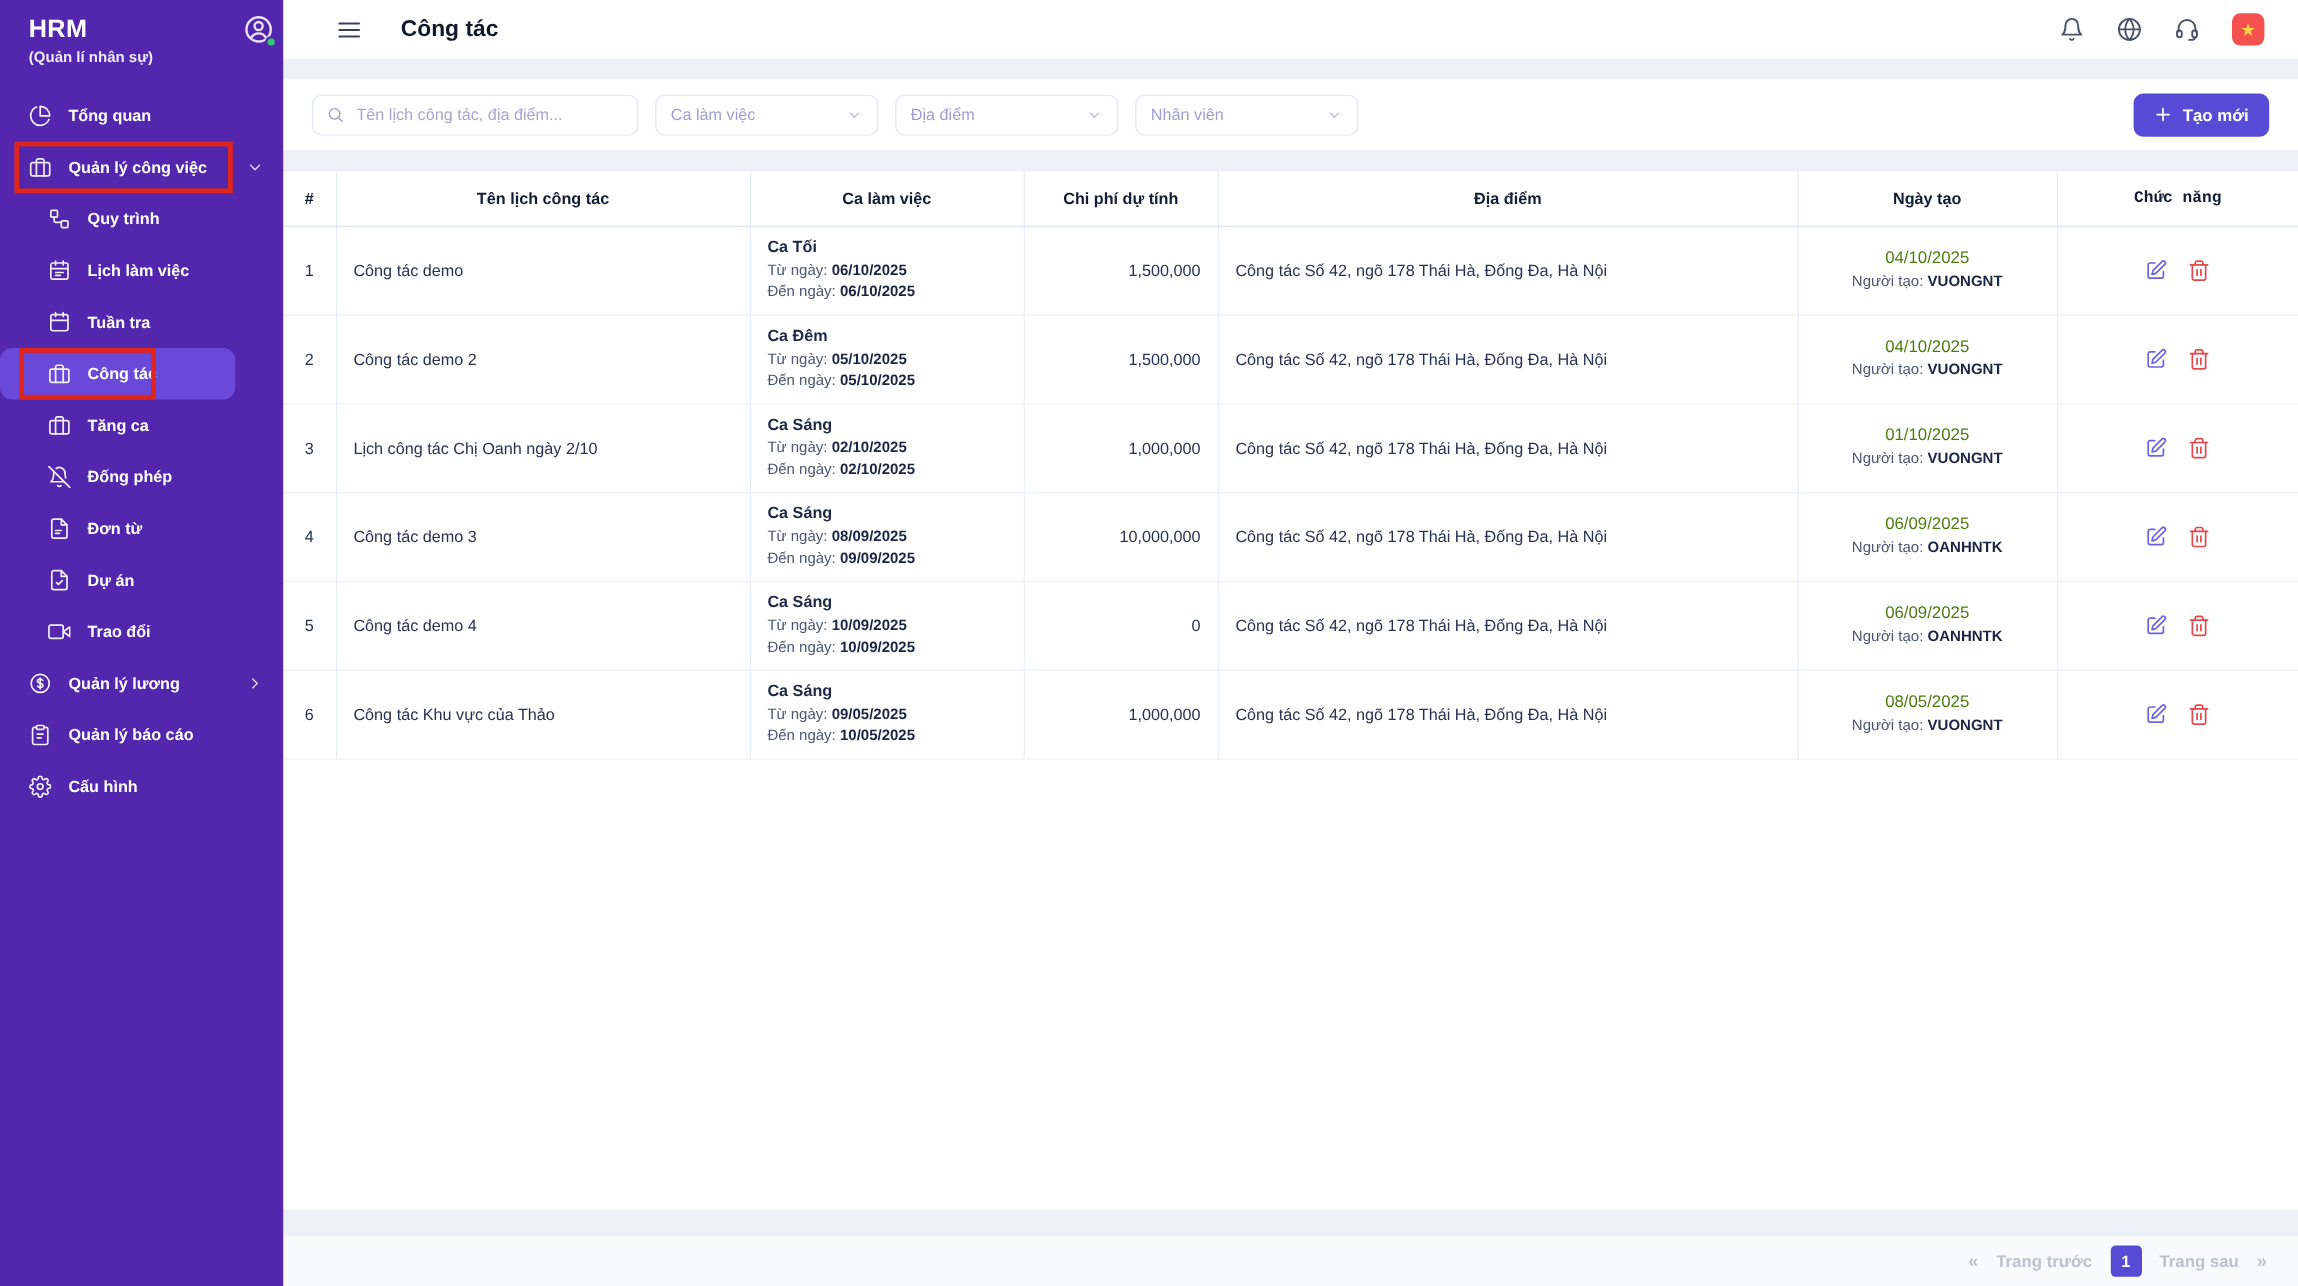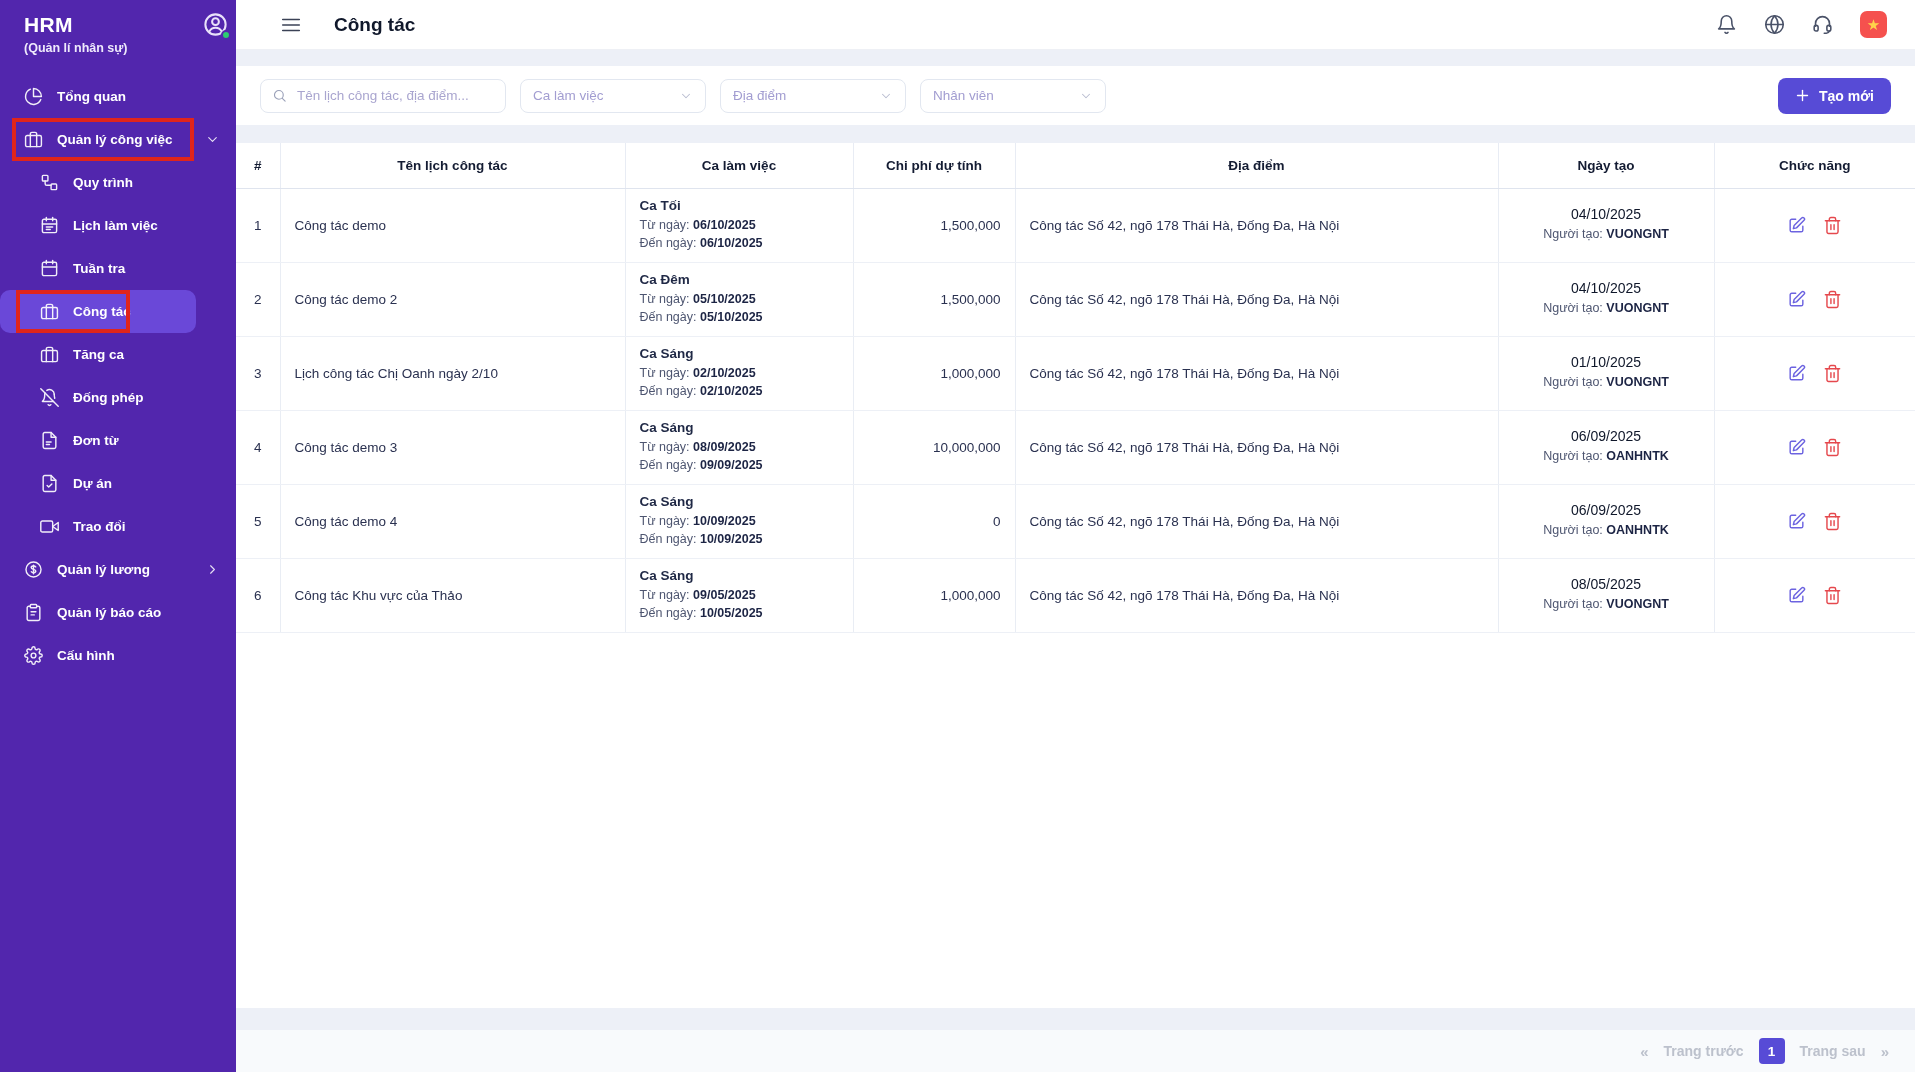"Tên lịch công tác, địa" .search-box { width: 246px -> 272px }
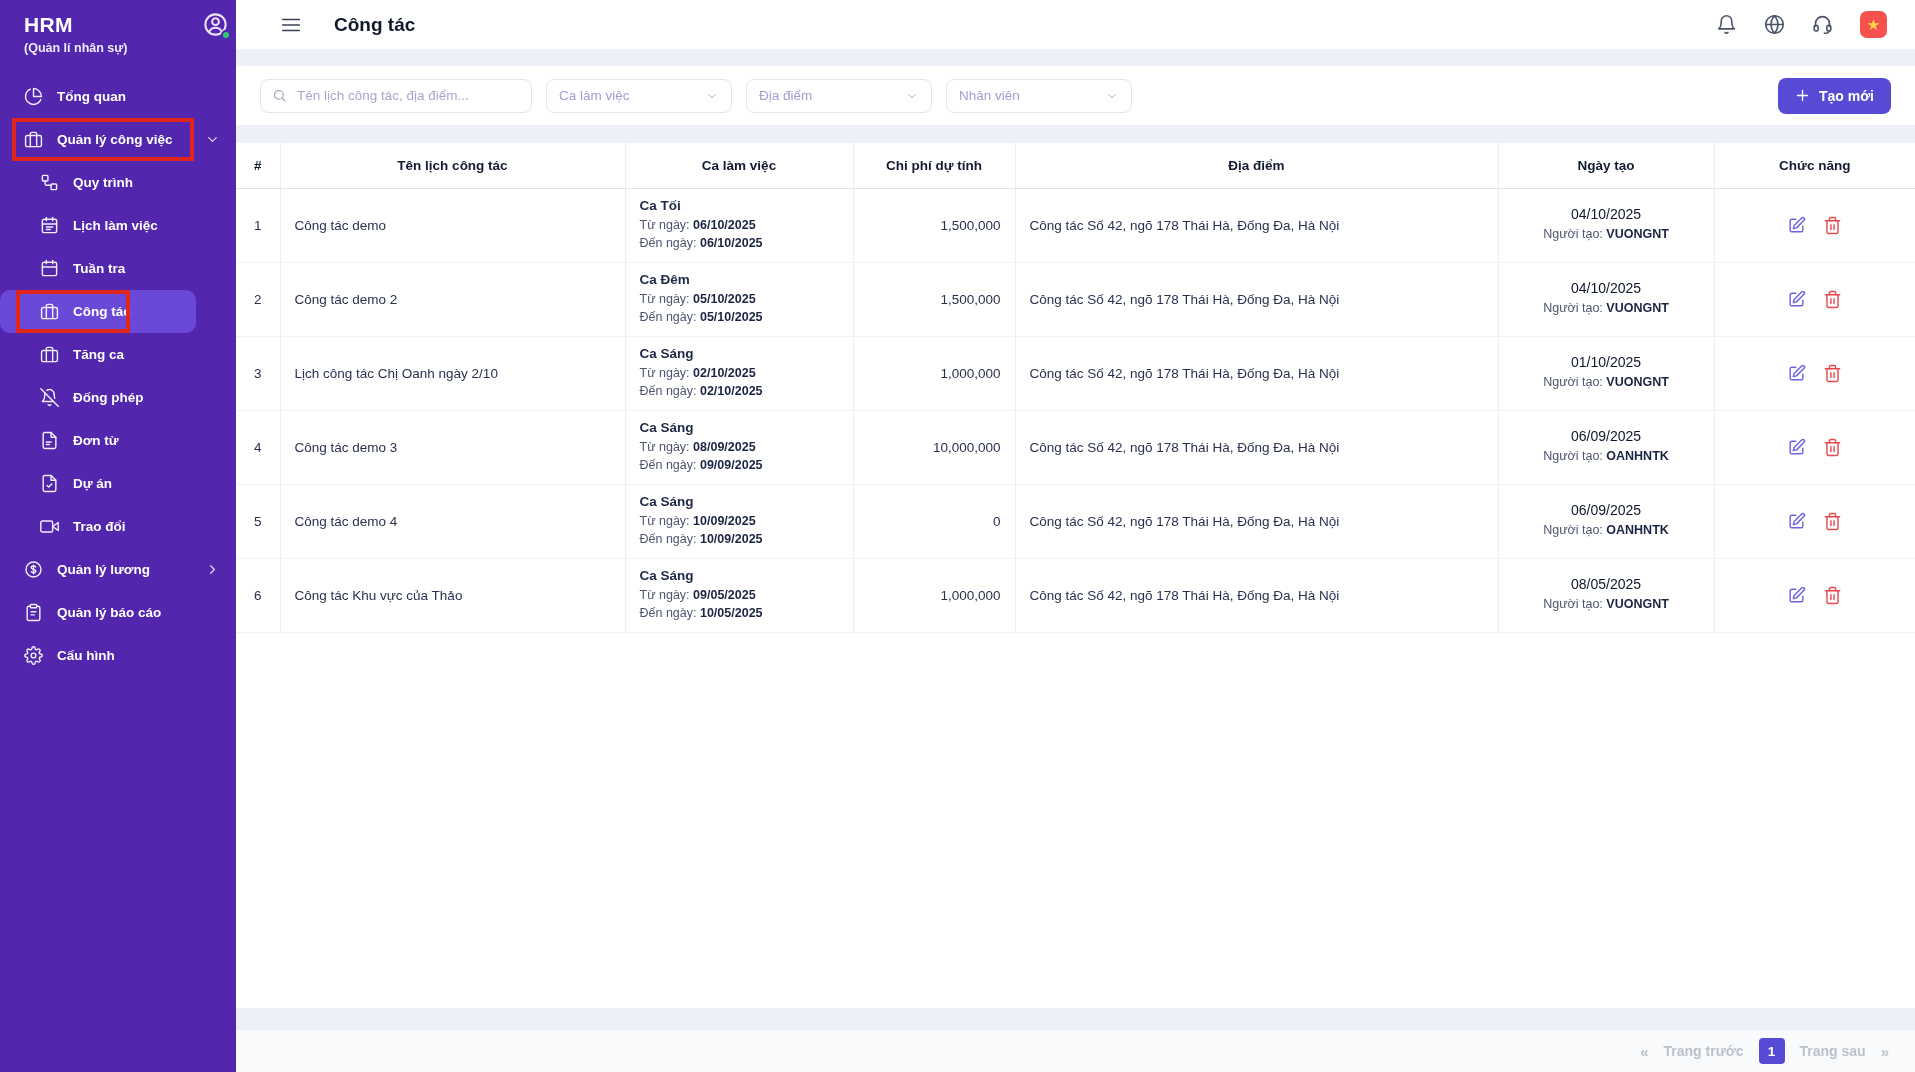"Chức năng" .grid th:last-child, .grid td:last-child { font-family: none -> Liberation Mono, monospace }
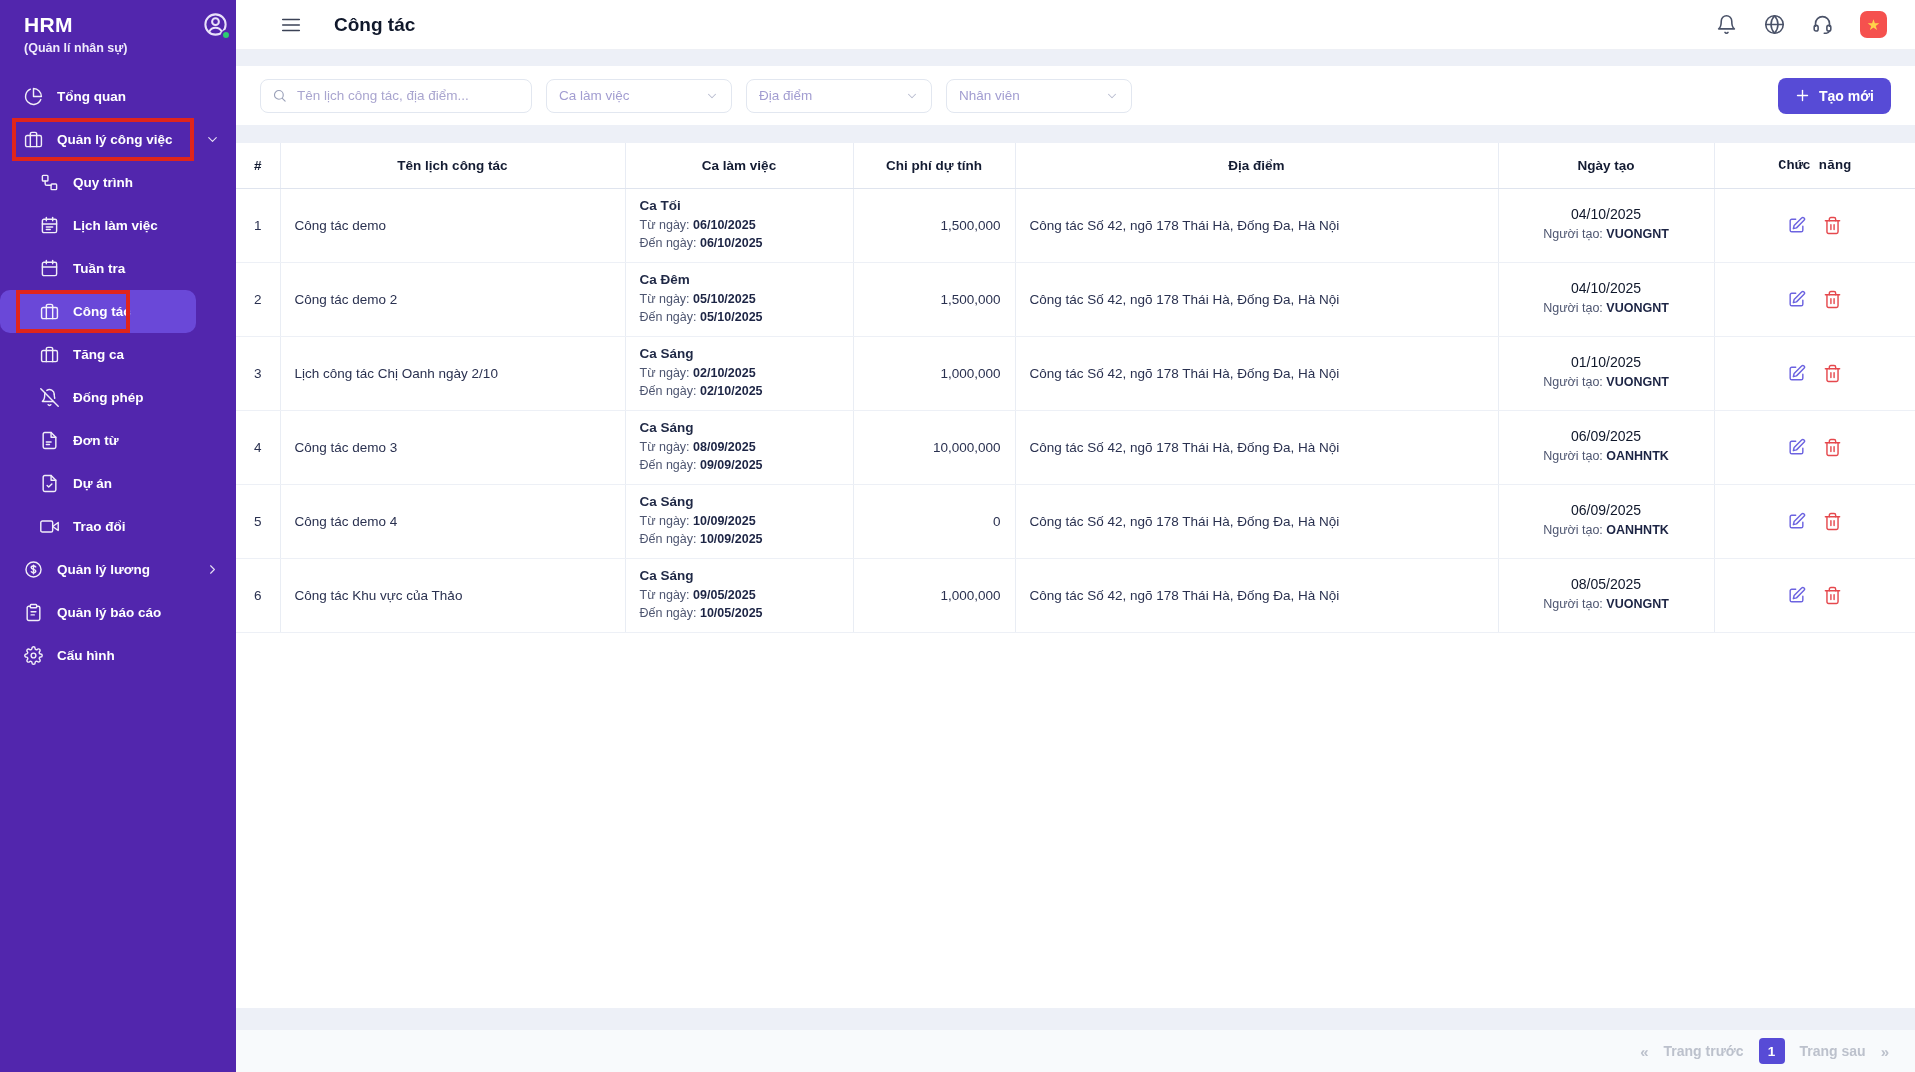"04/10/2025" .date-main { color: #0f172a -> #4d7c0f }
